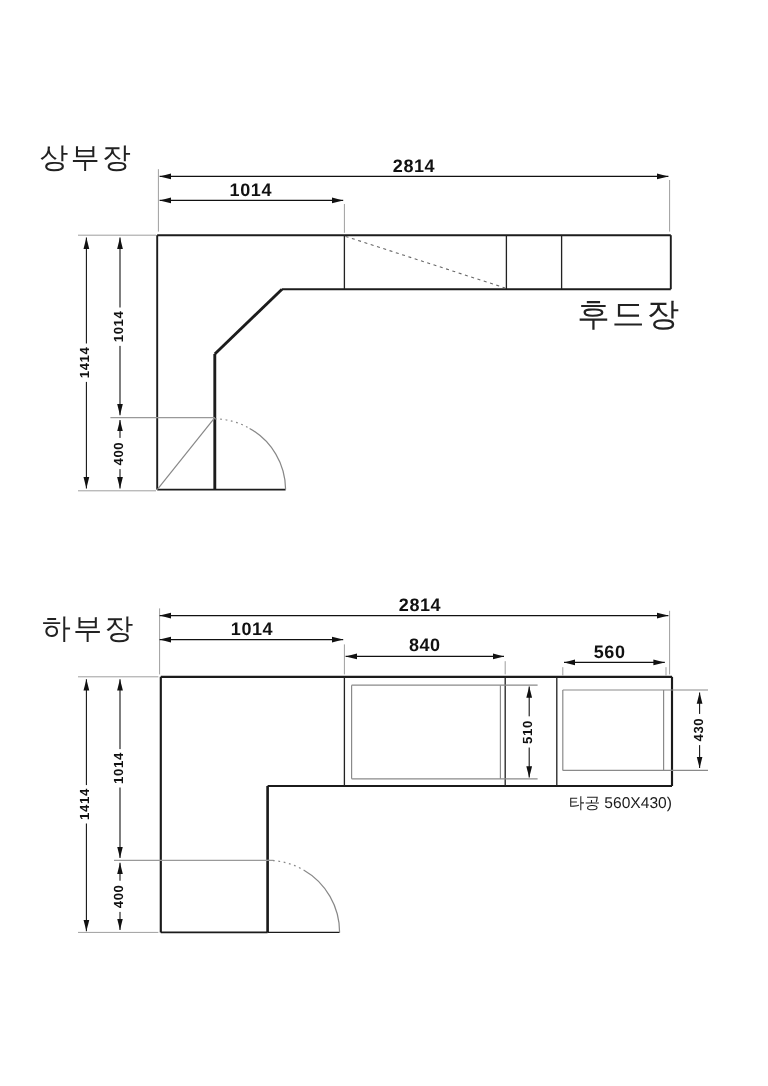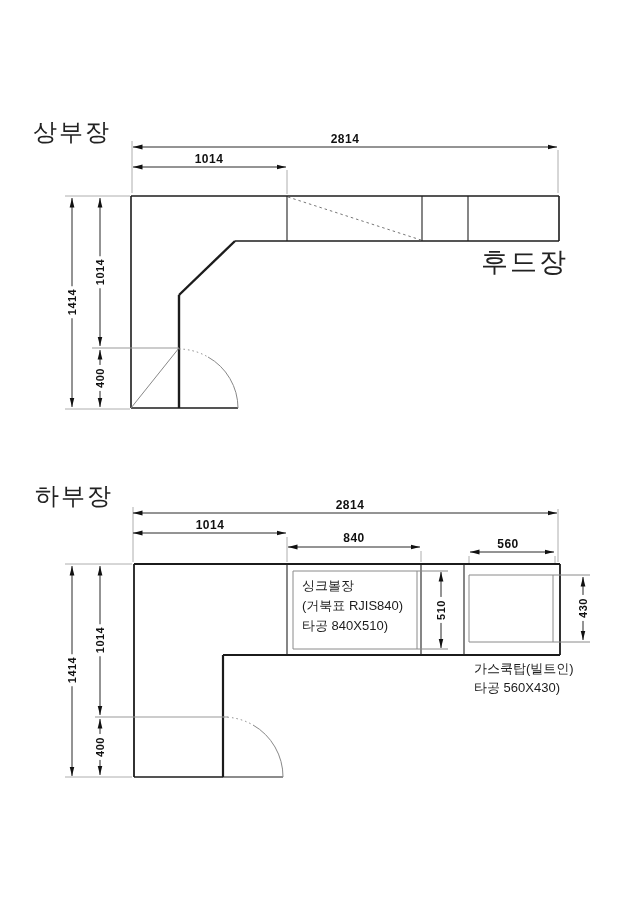"2814" .dimh { font-size: 12px -> 15px }
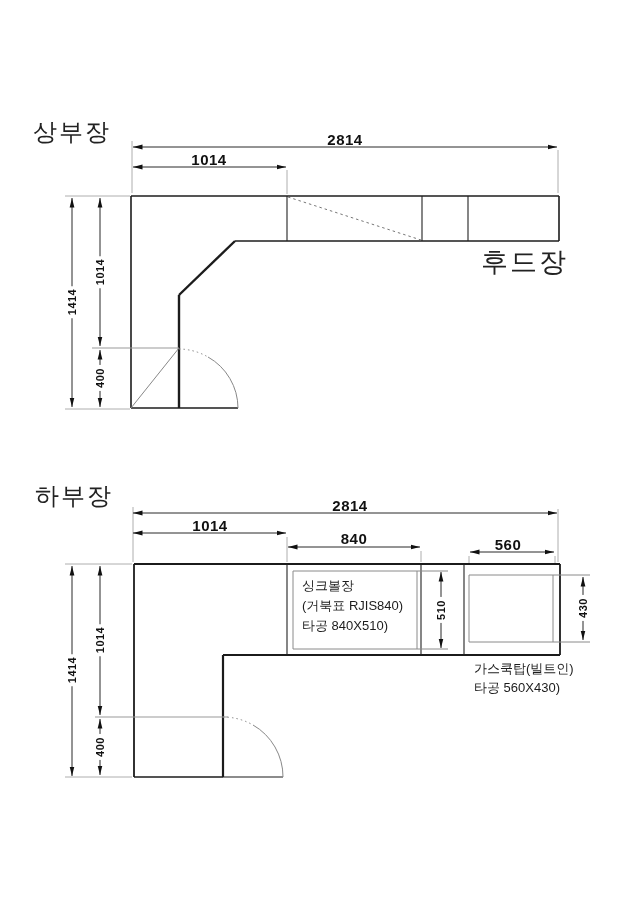"하부장" div.title { top: 484px -> 513px }
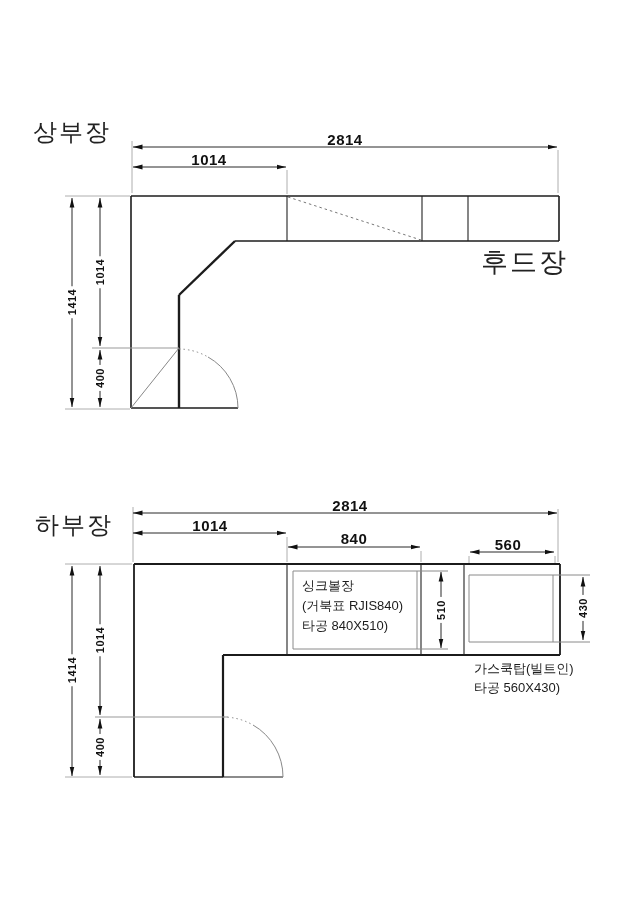"싱크볼장" div.note { html: <div> <div>싱크볼장</div> <div>(거북표 RJIS840)</div> <div>타공 840X510)</div> </div> -> none }
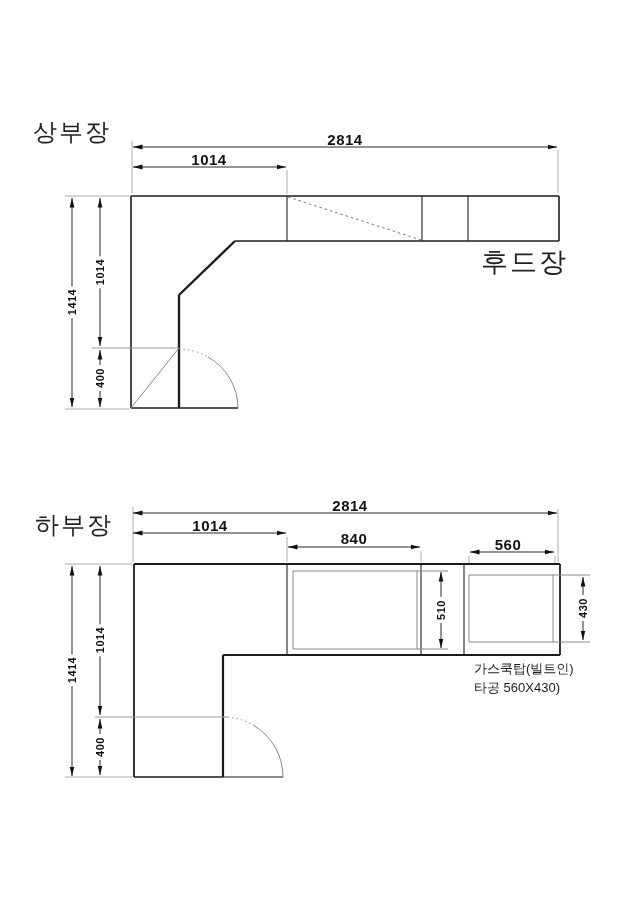"가스쿡탑(빌트인)" div { html: <div>가스쿡탑(빌트인)</div> -> none }
